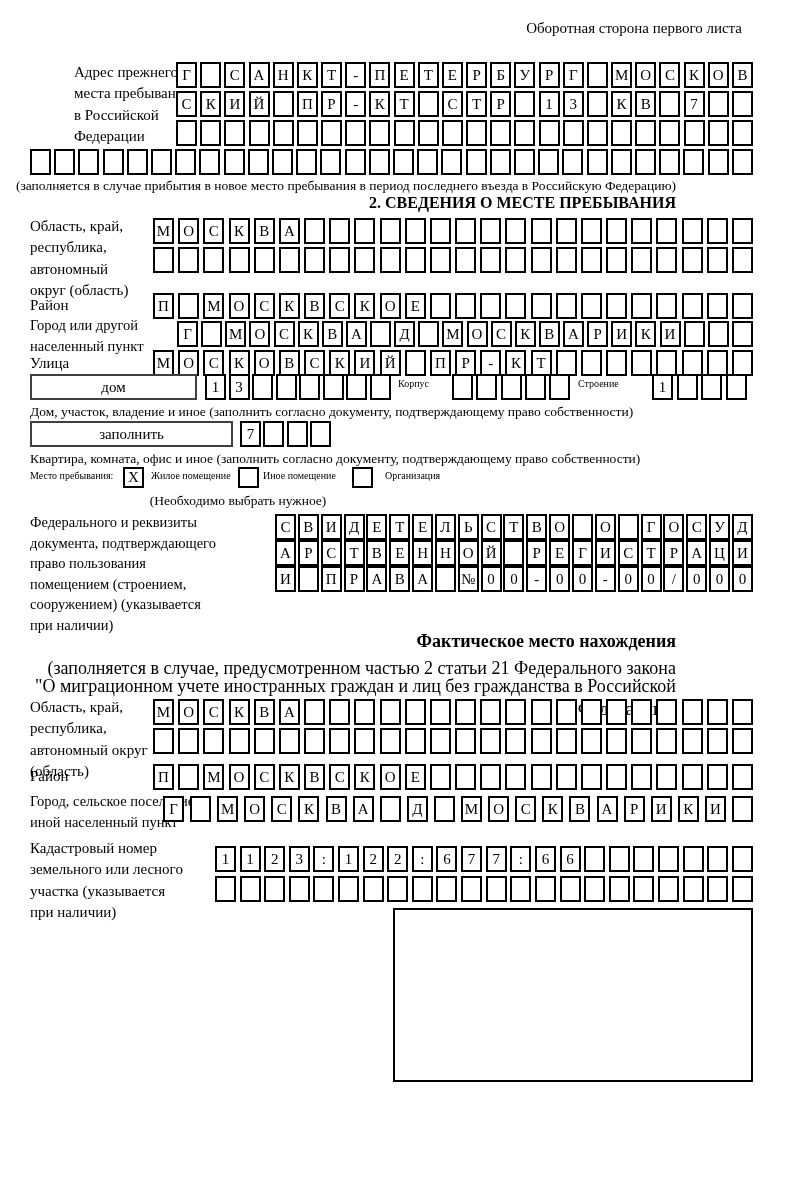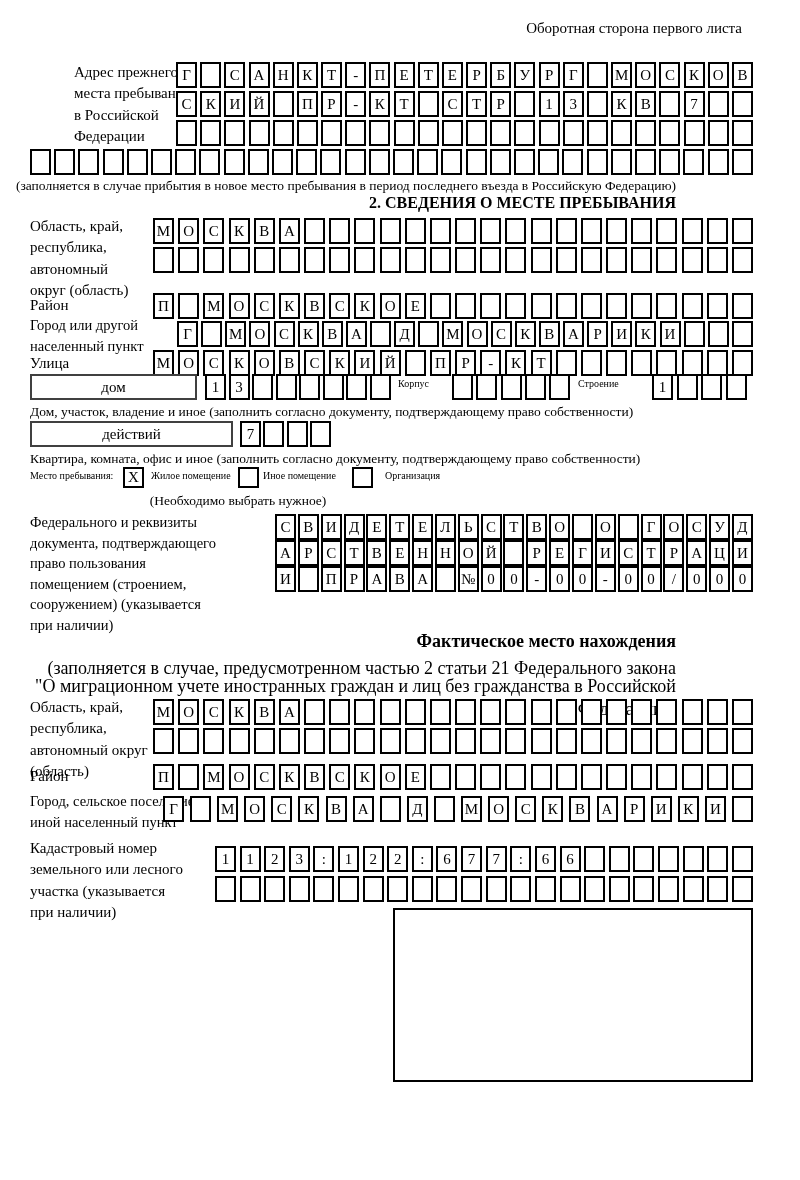"действий" div.abs { text: действий -> заполнить }
